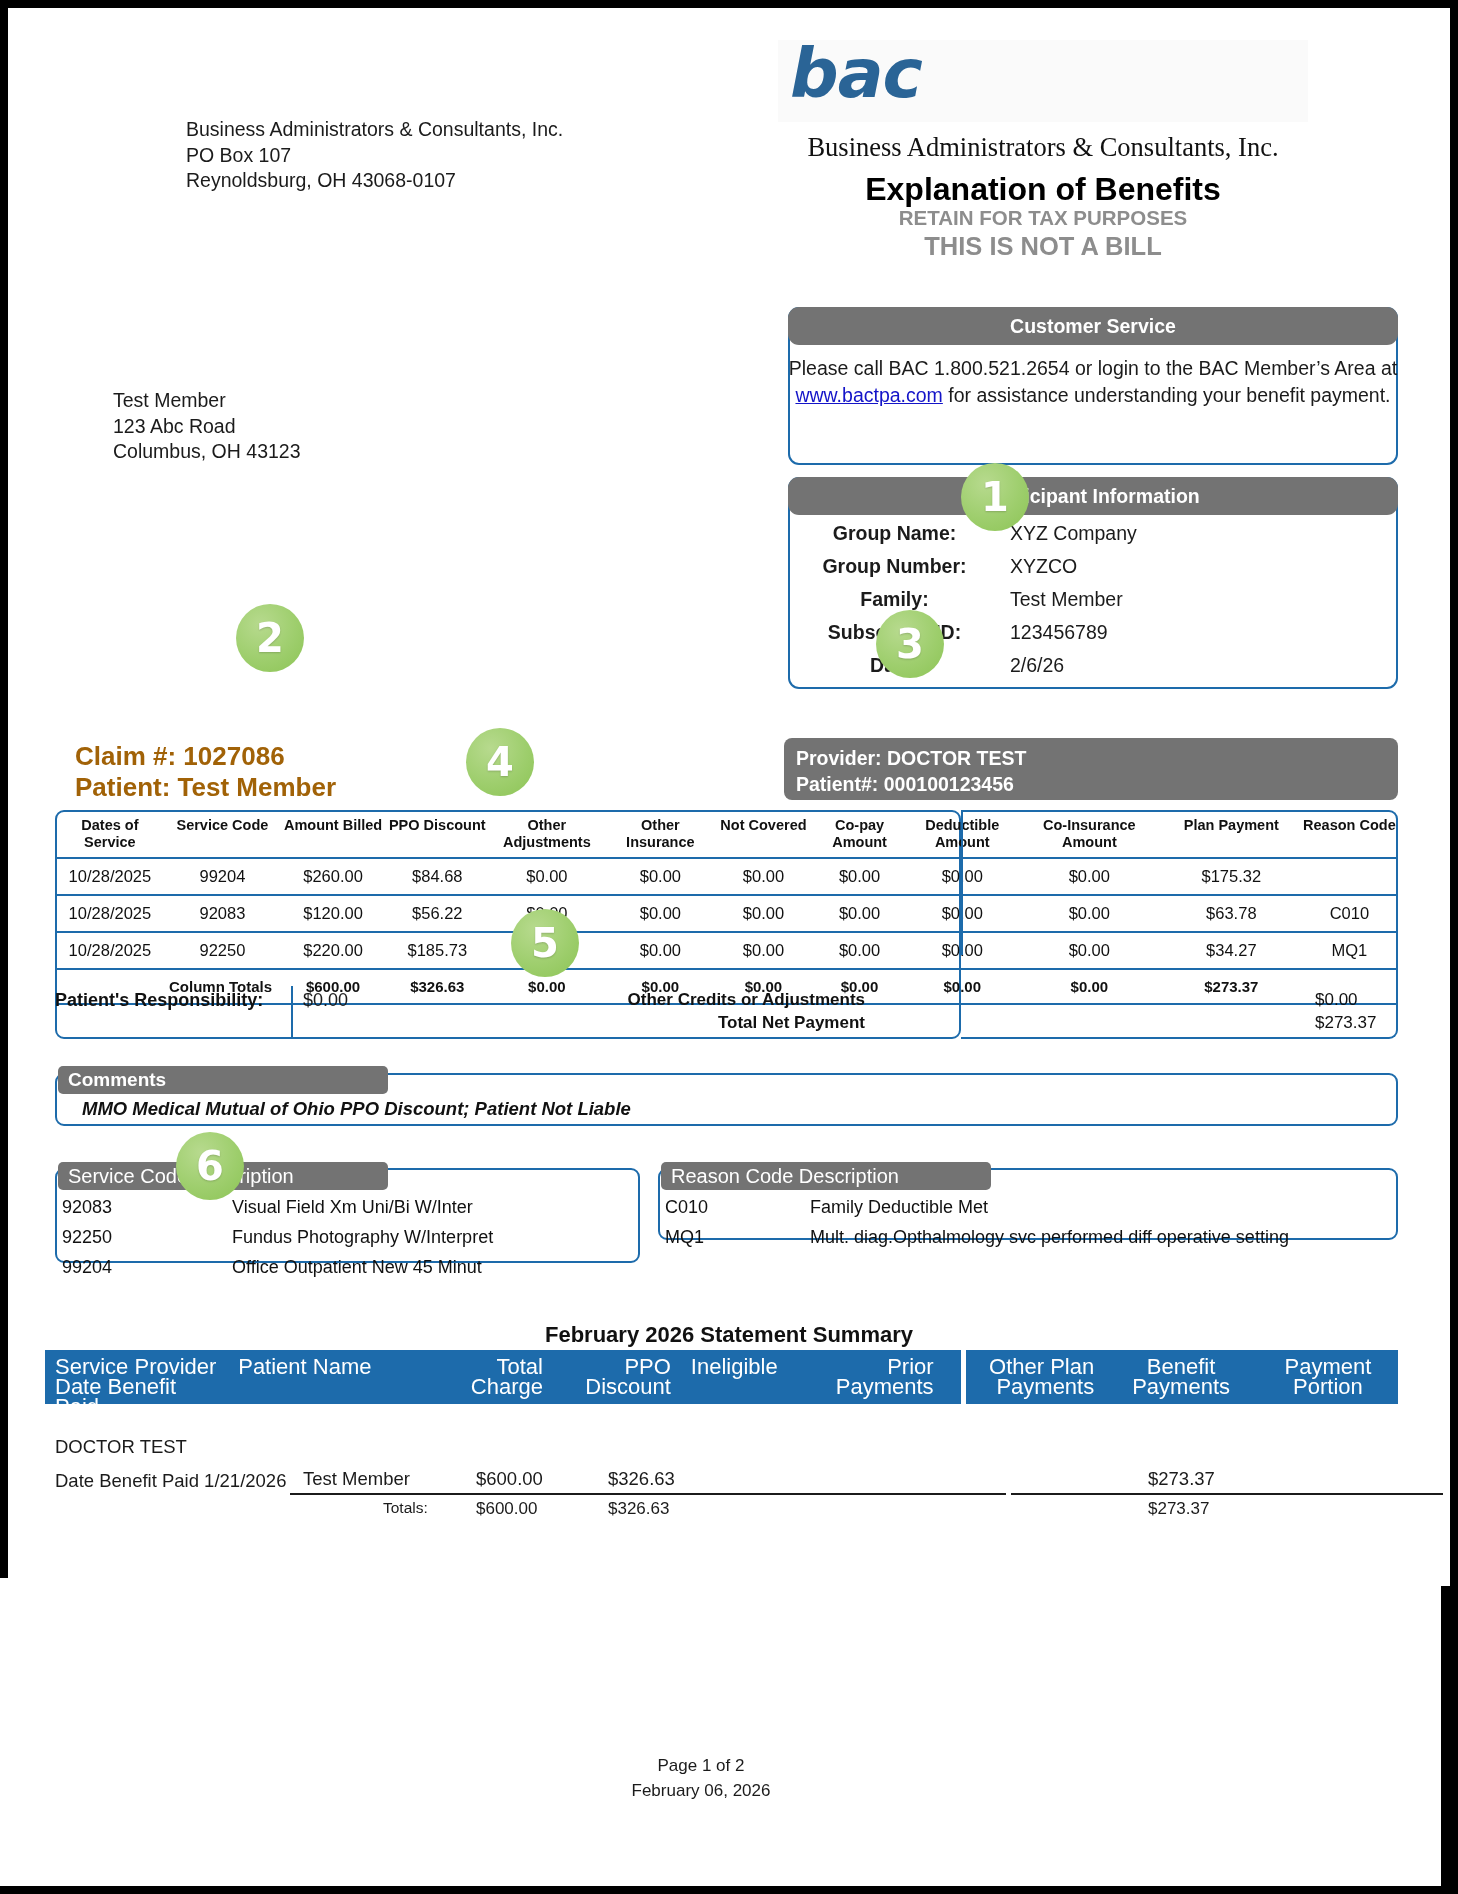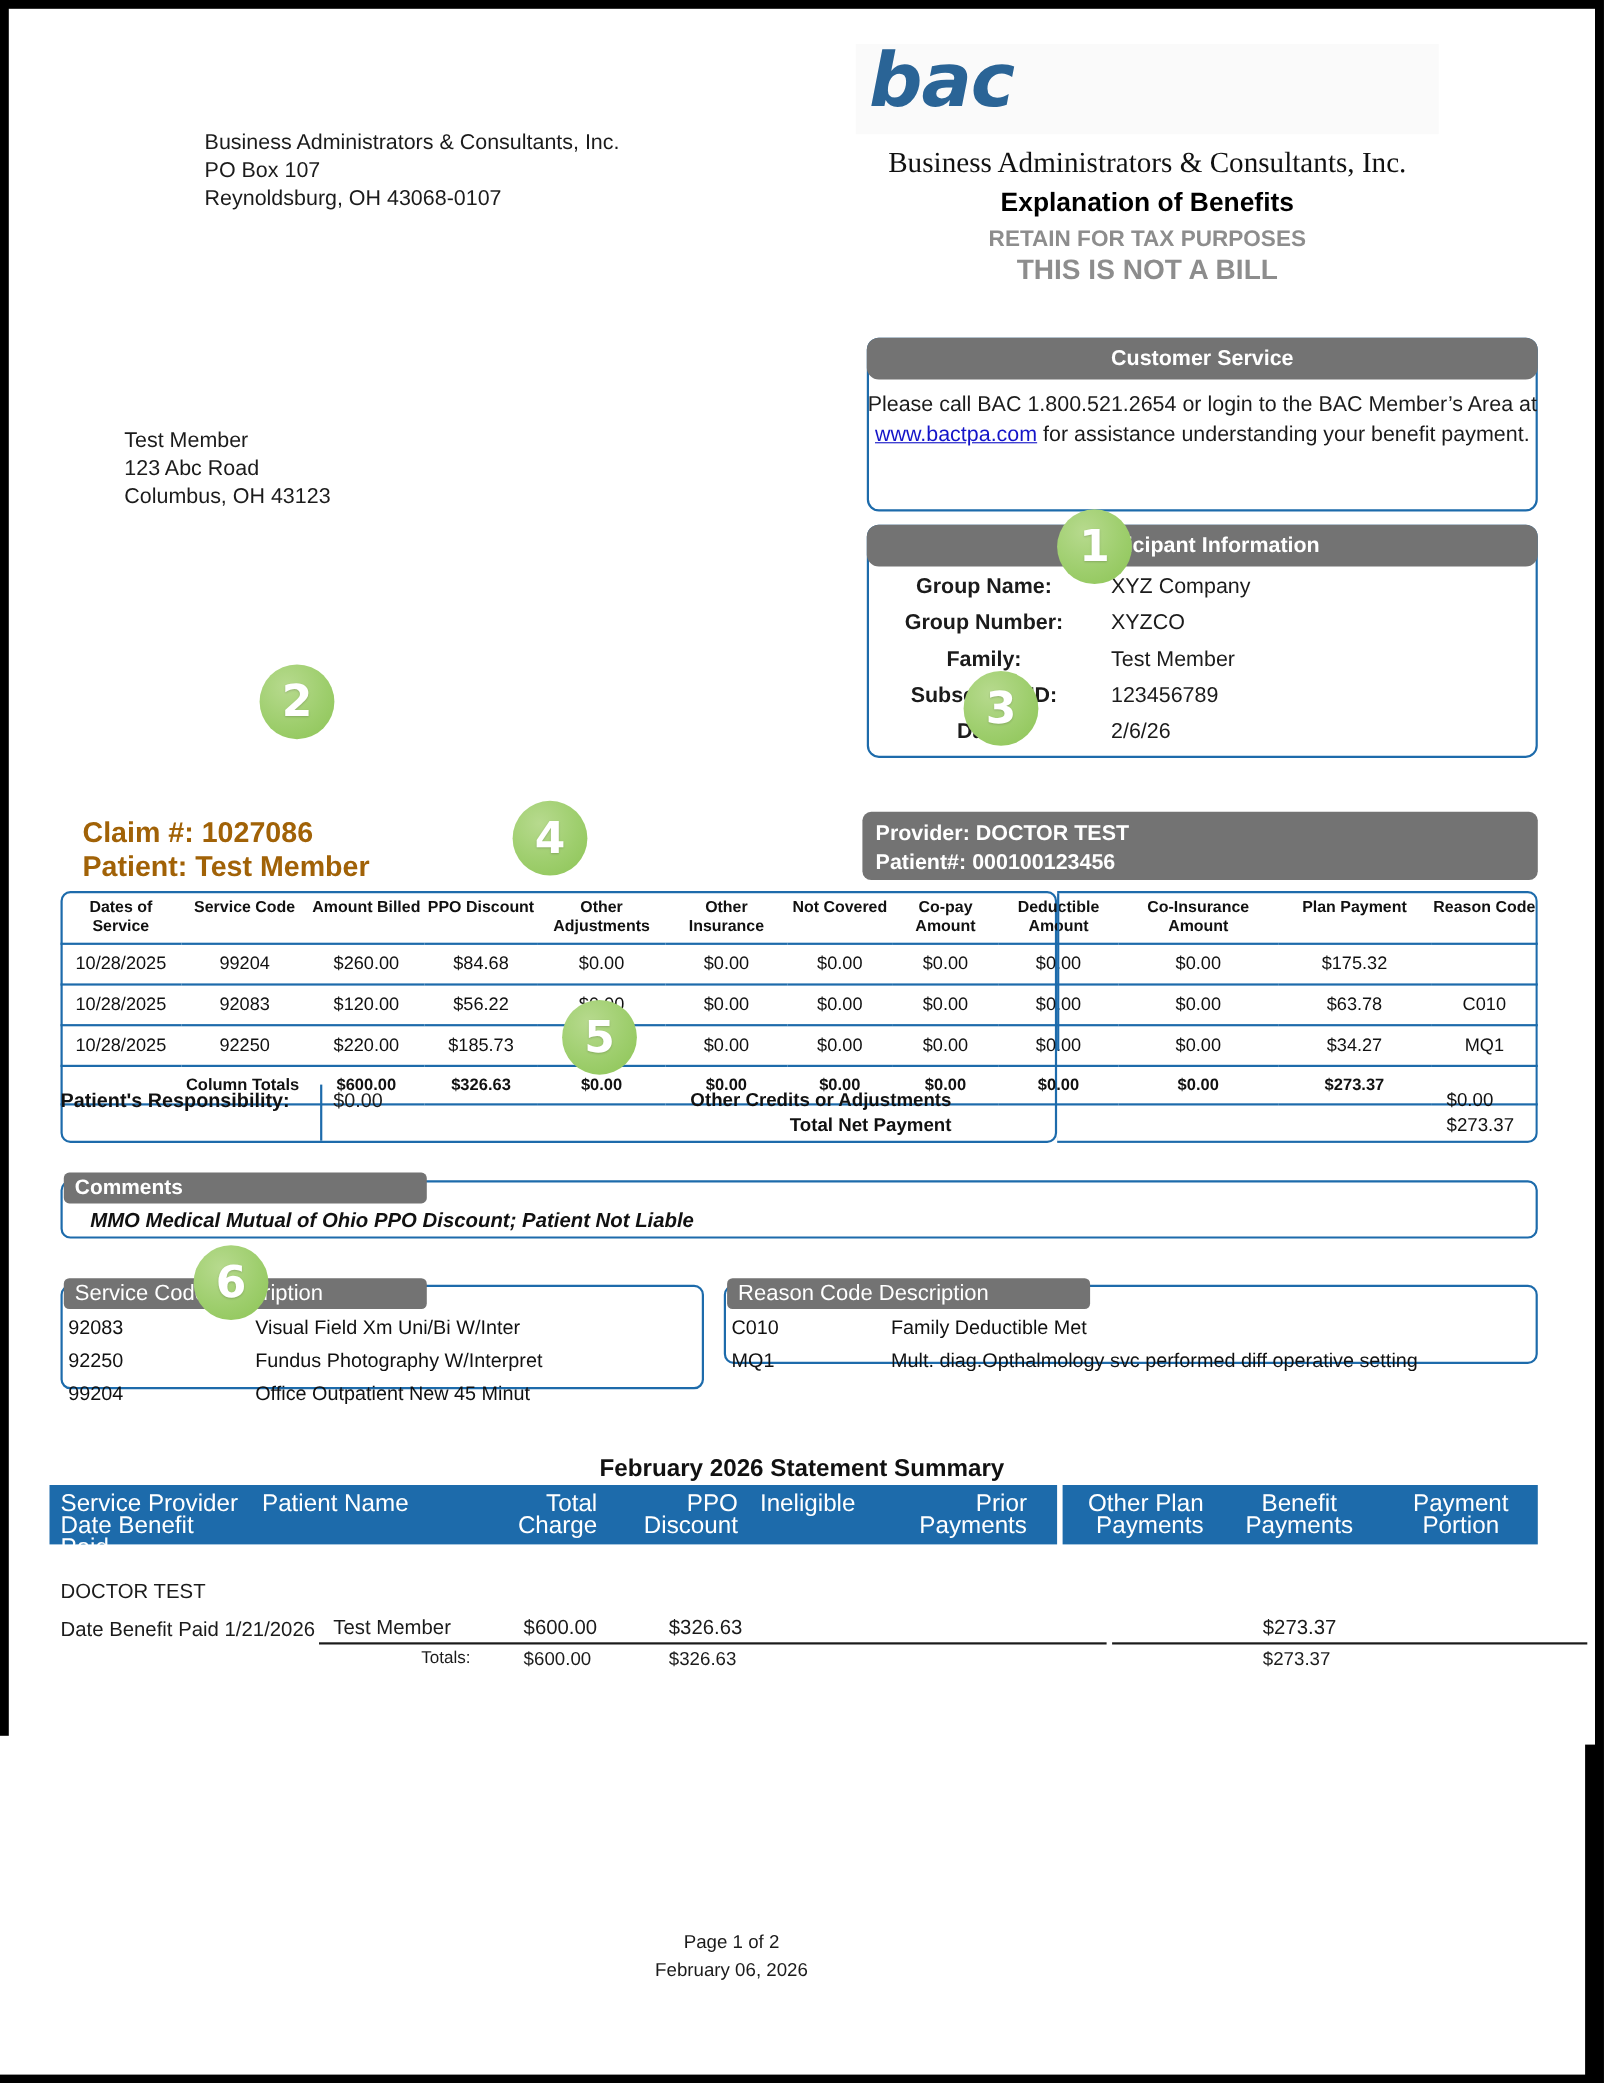"Explanation of Benefits" .brand-eob { font-size: 24px -> 32px }
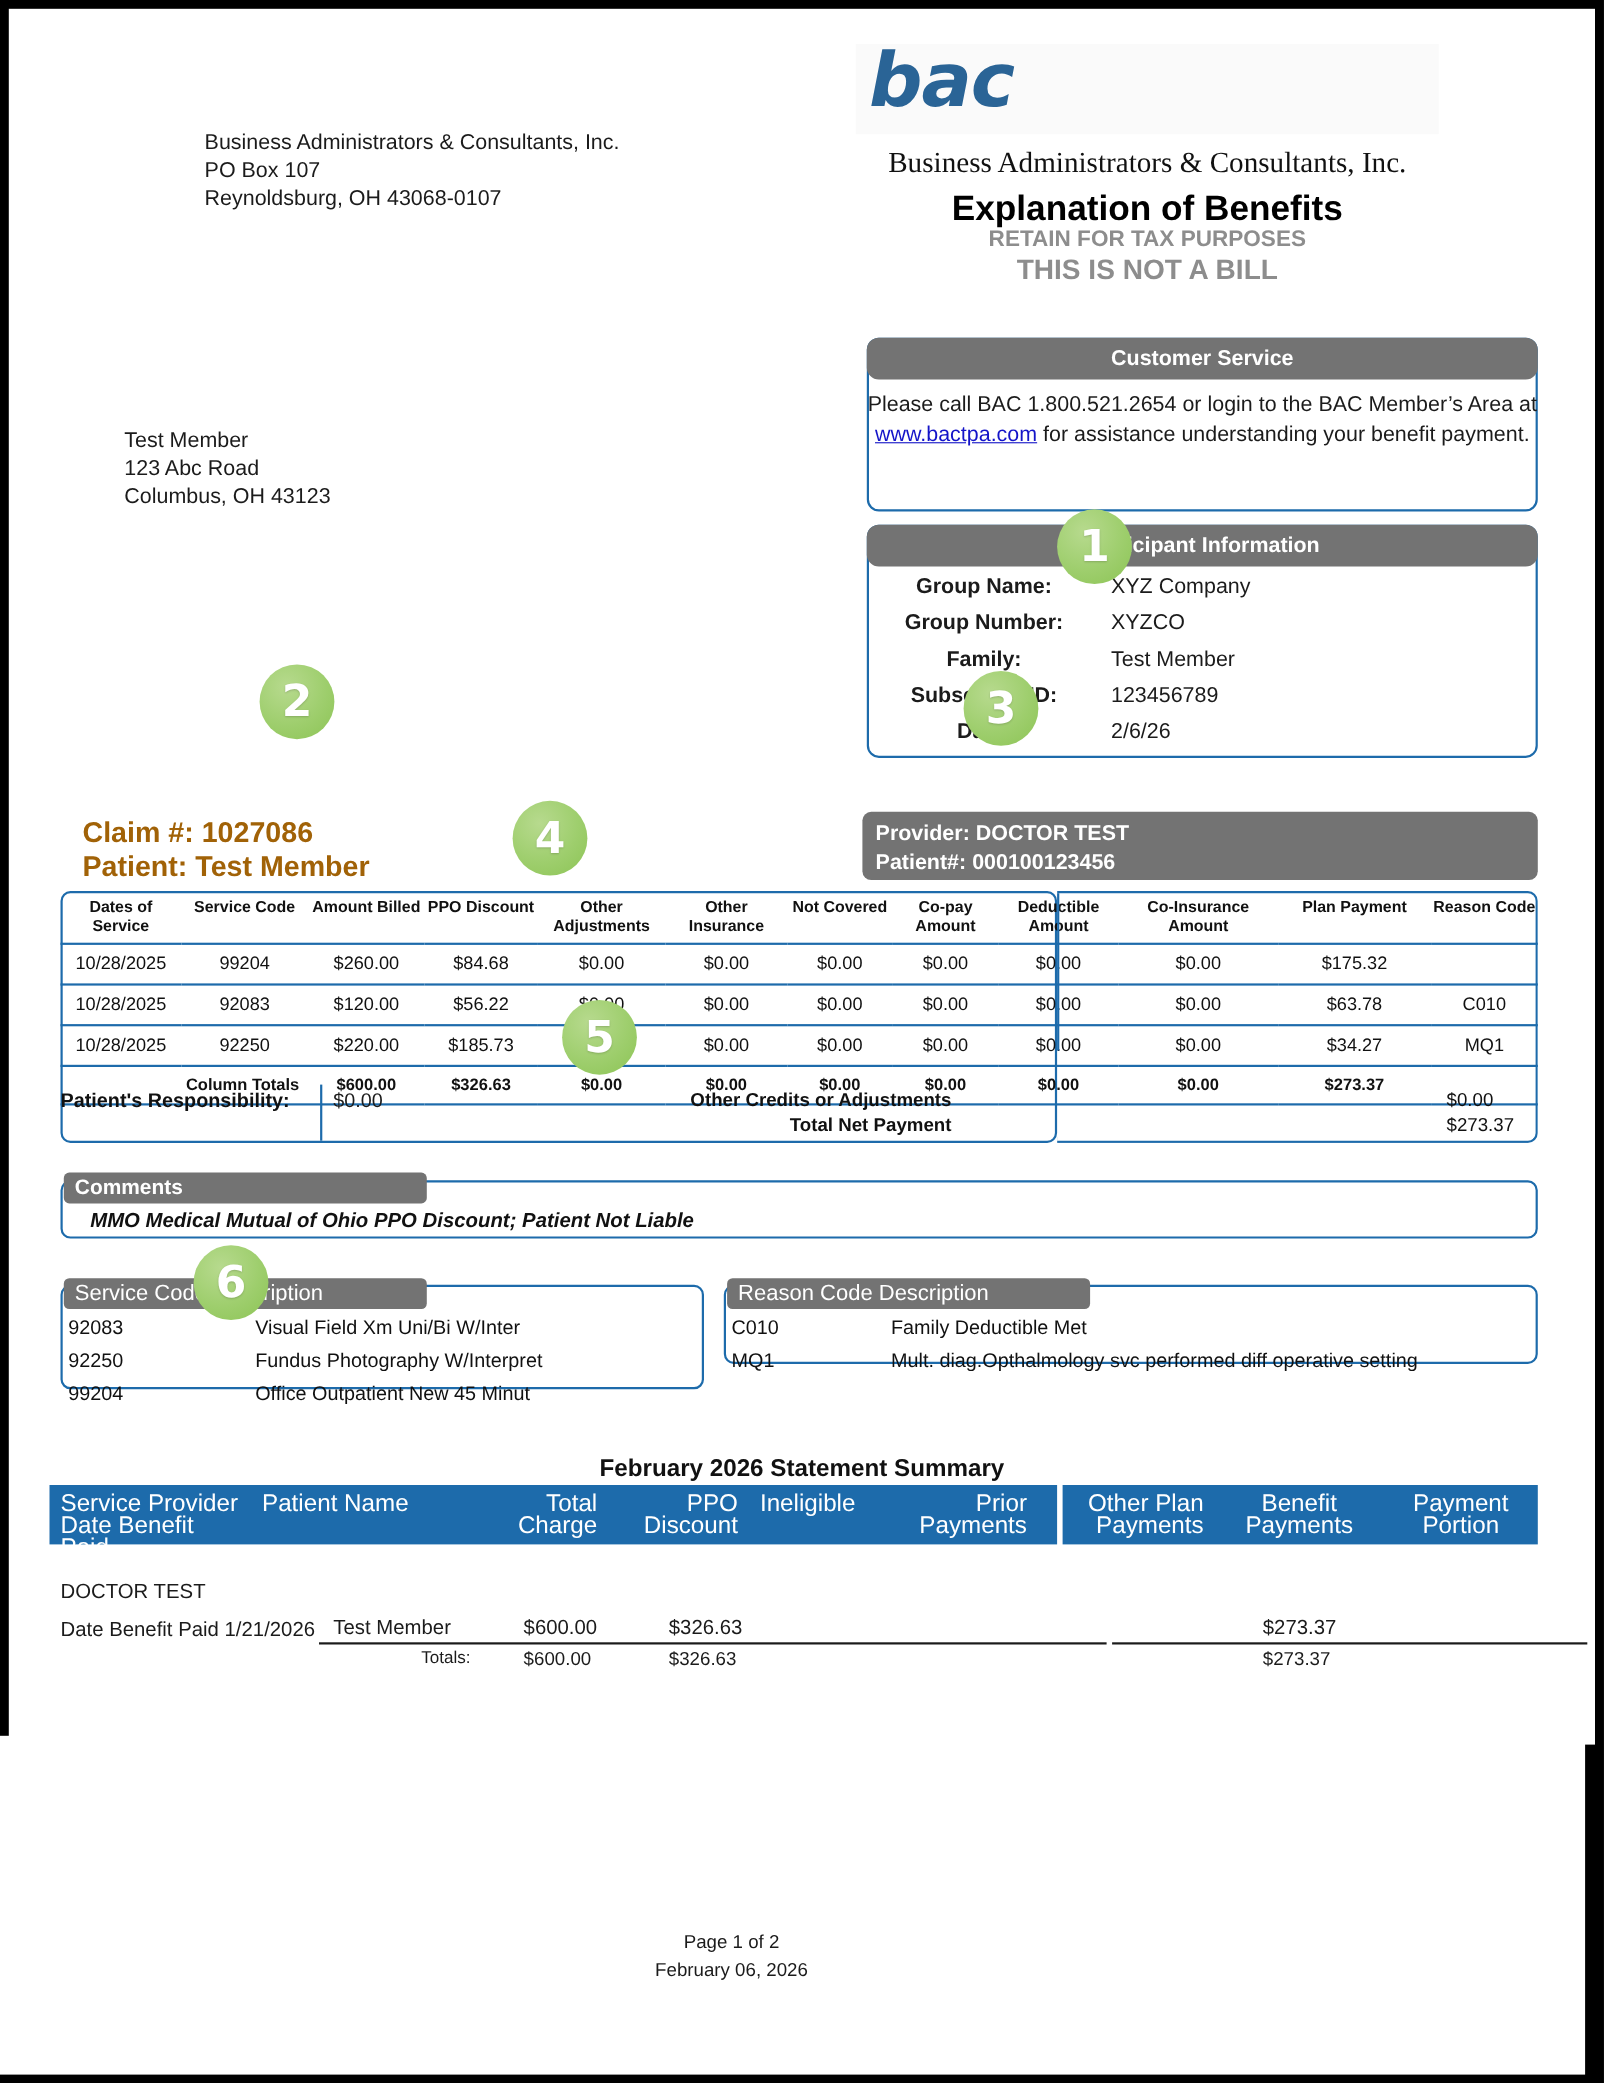"Page 1 of 2" .footer { padding-left: none -> 36px }
